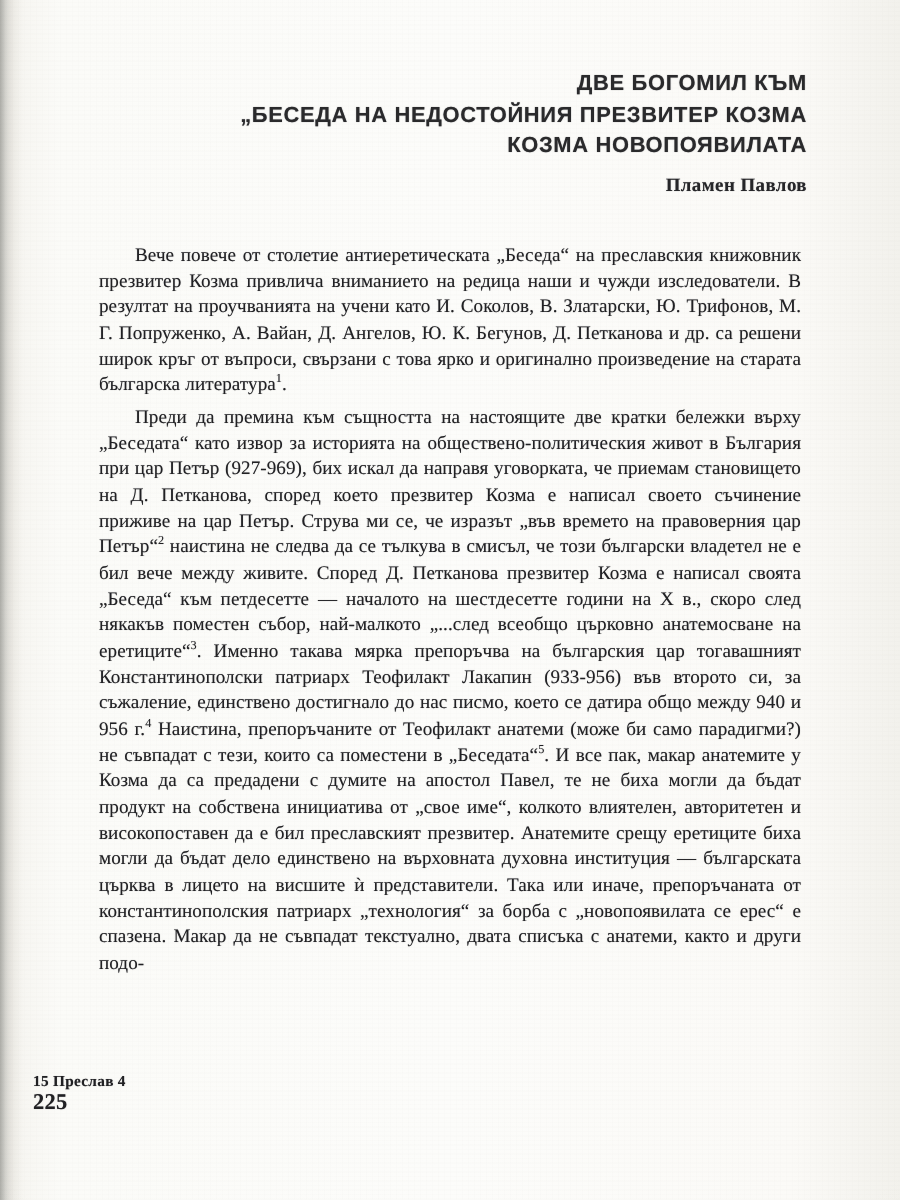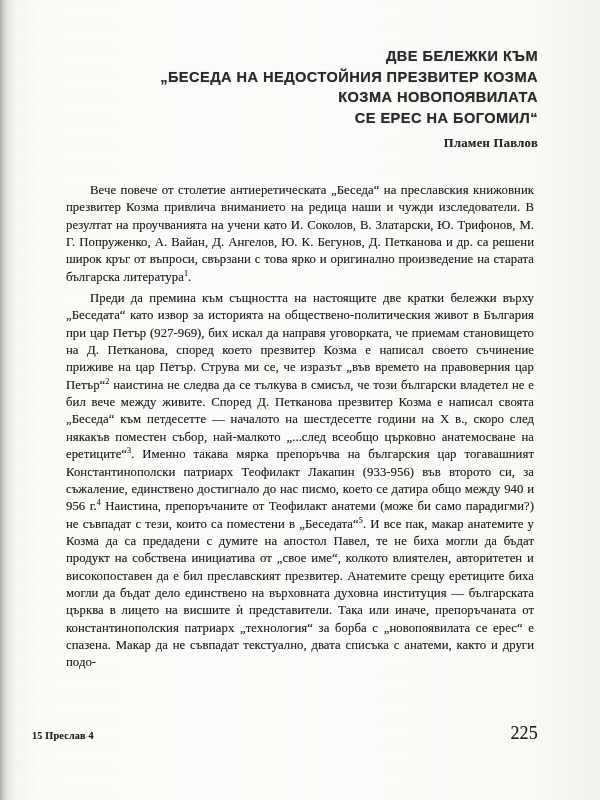"ДВЕ БЕЛЕЖКИ КЪМ" div.title-line { text: БЕЛЕЖКИ -> БОГОМИЛ }
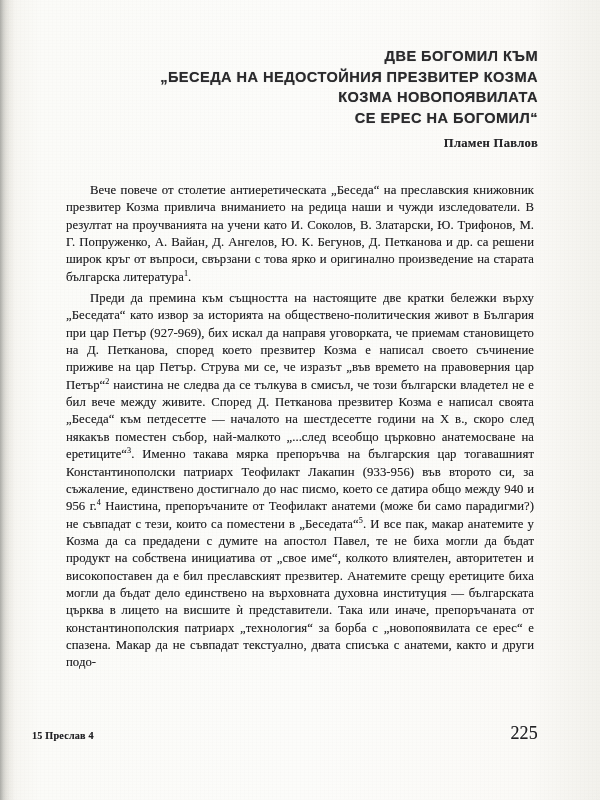"СЕ ЕРЕС НА БОГОМИЛ“" div.title-line { html: <div>СЕ ЕРЕС НА БОГОМИЛ“</div> -> none }
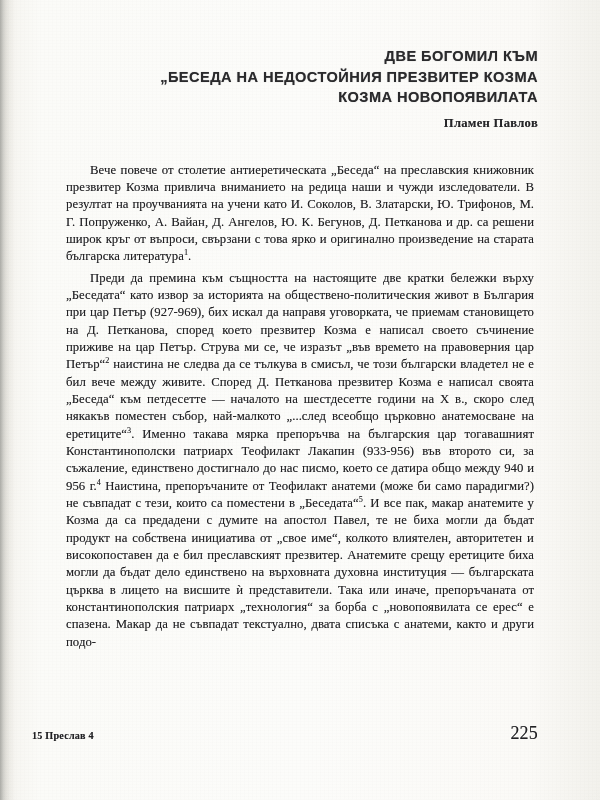"15 Преслав 4" #page-footer { flex-direction: none -> column; left: 32px -> 22px }
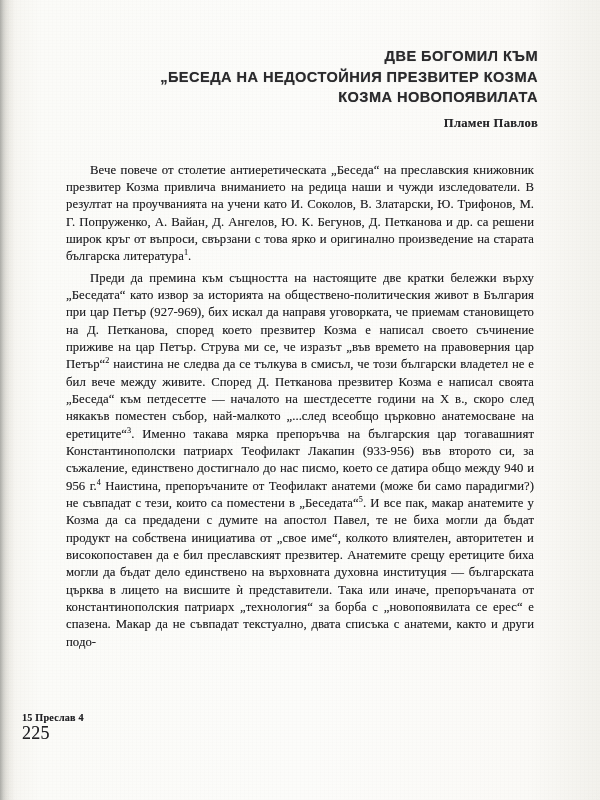"225" #page-number { font-size: 18px -> 15px; font-weight: normal -> bold }
